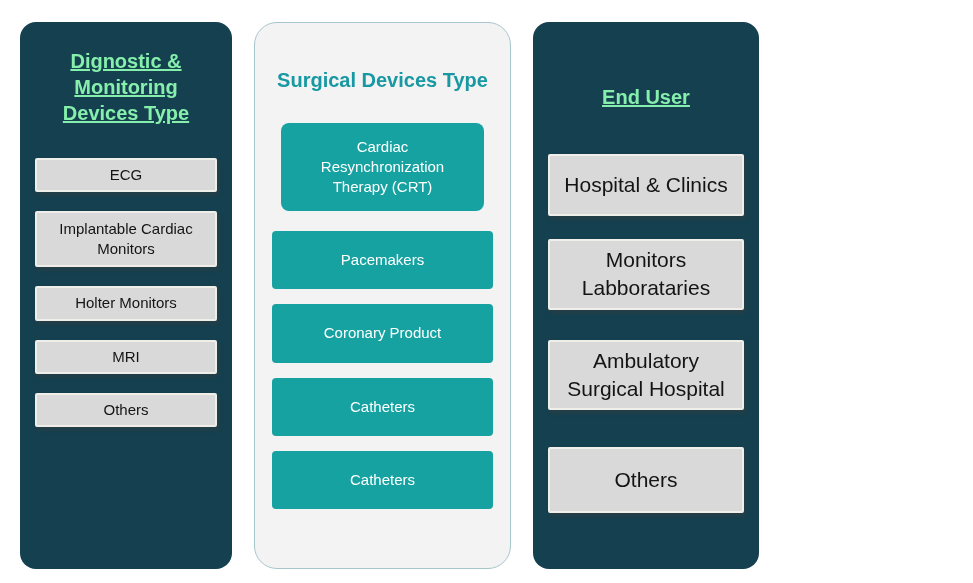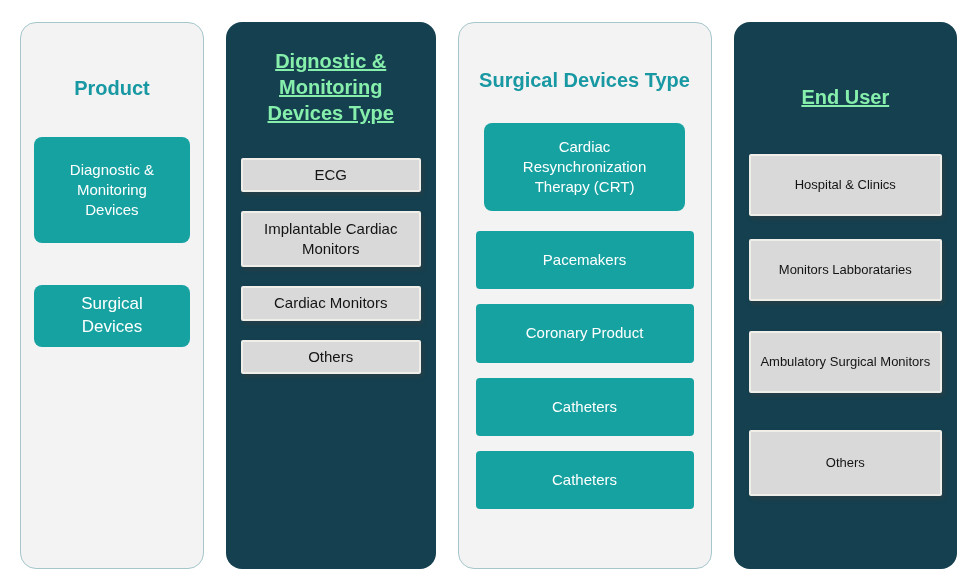"Product" section.panel { html: <section> <h2>Product</h2> <div>Diagnostic &amp; Monitoring Devices</div> <div>Surgical Devices</div> </section> -> none }
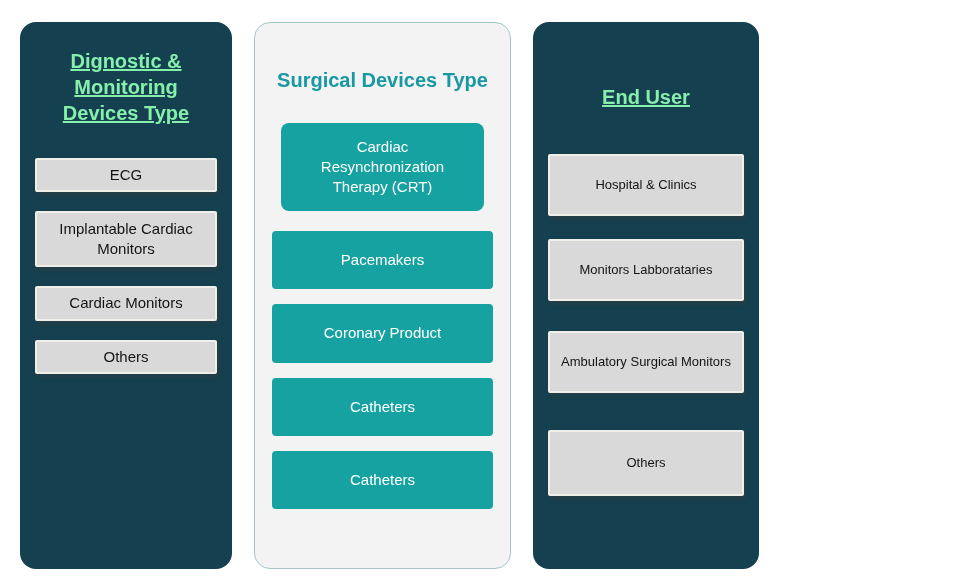"Surgical Devices Type" .col3 { border-radius: none -> 23px }
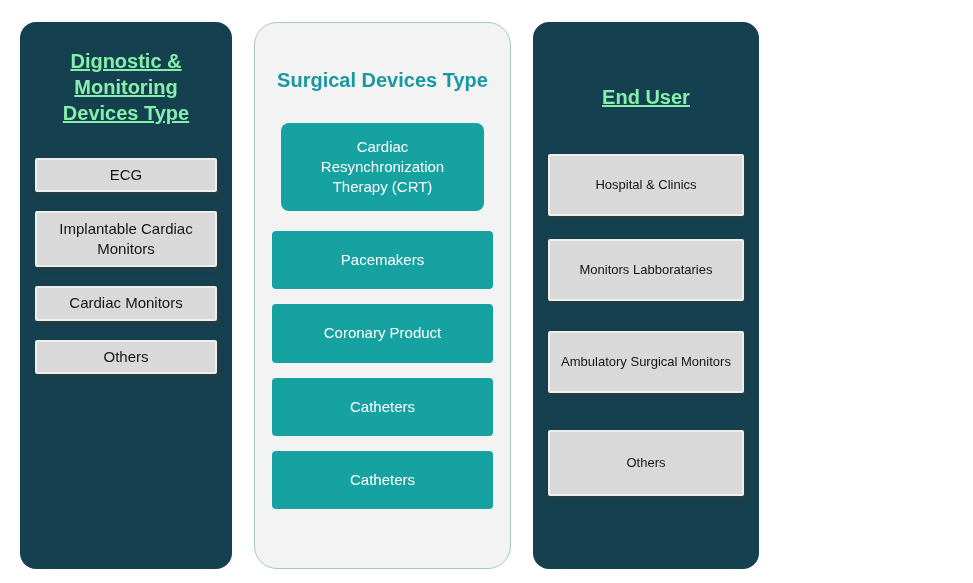"Hospital & Clinics" .c4-b { font-size: 13px -> 21px }
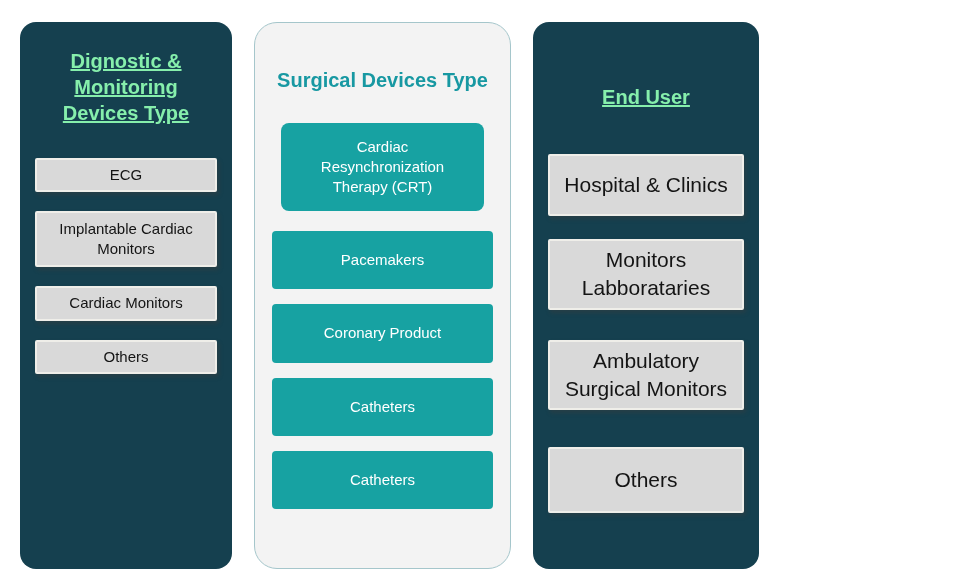"Cardiac Monitors" div.box { text: Cardiac -> Holter }
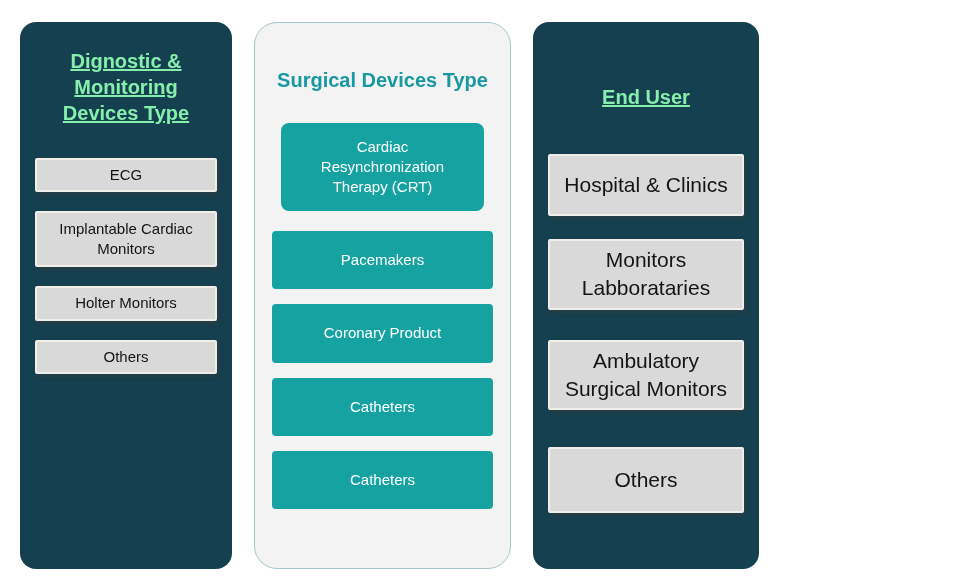"MRI" div.box { html: none -> <div>MRI</div> }
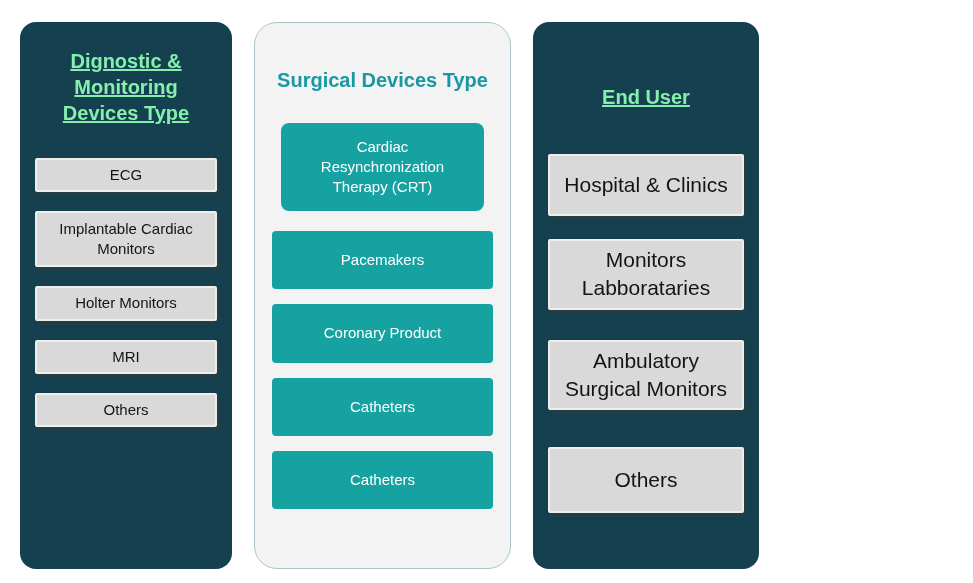"Ambulatory Surgical Monitors" div.box { text: Monitors -> Hospital }
